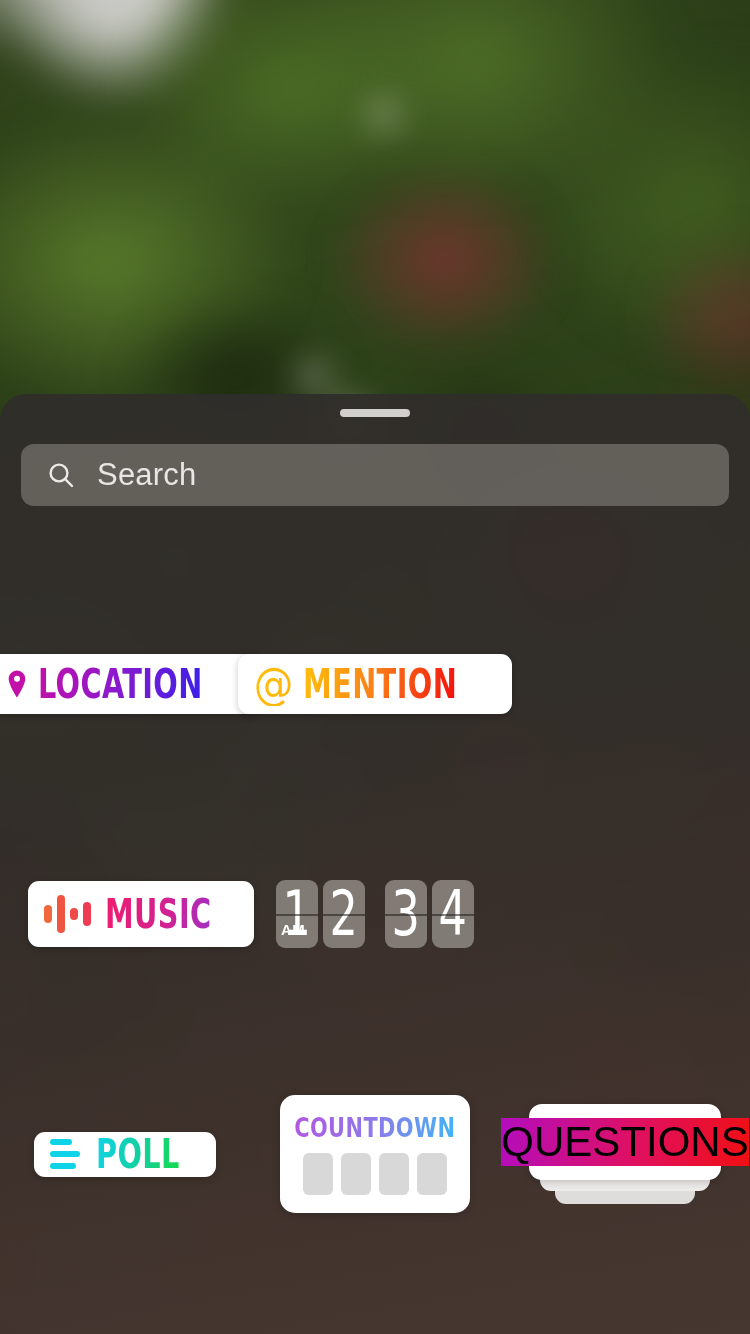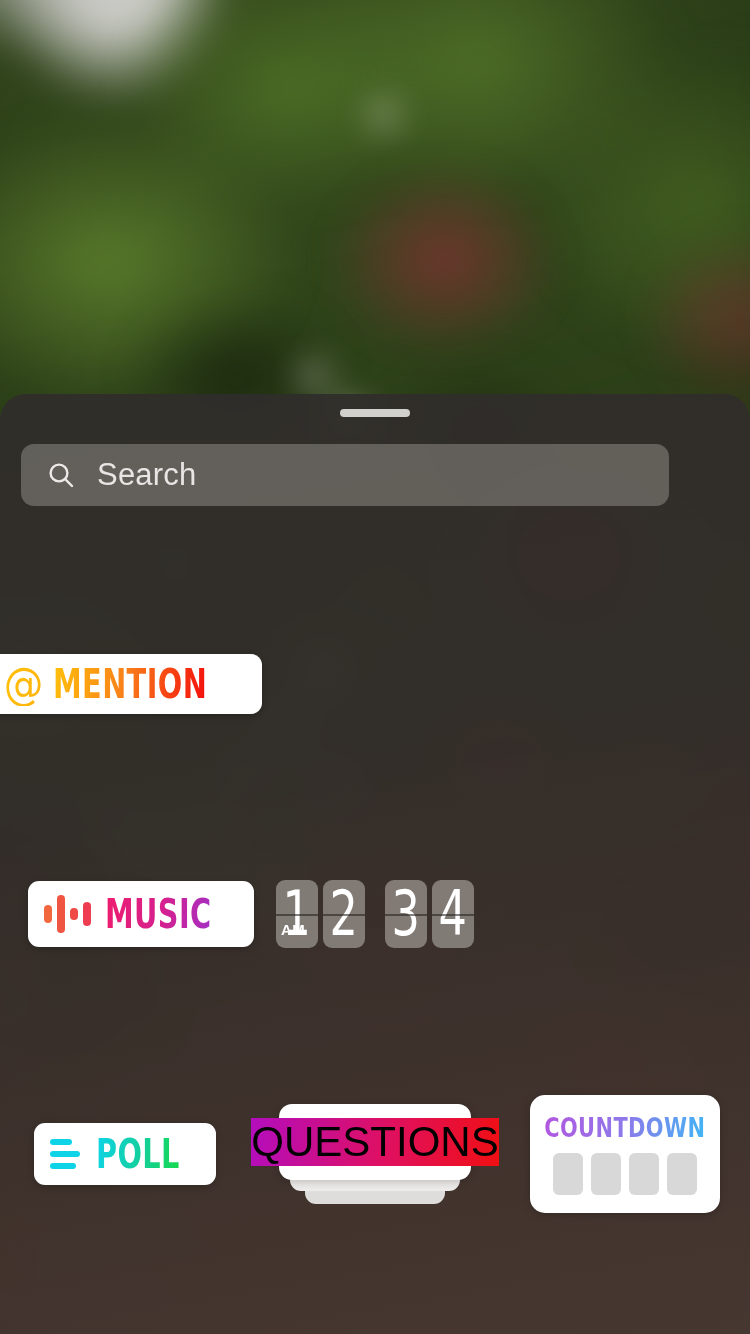"Search" #search-bar { width: 648px -> 708px }
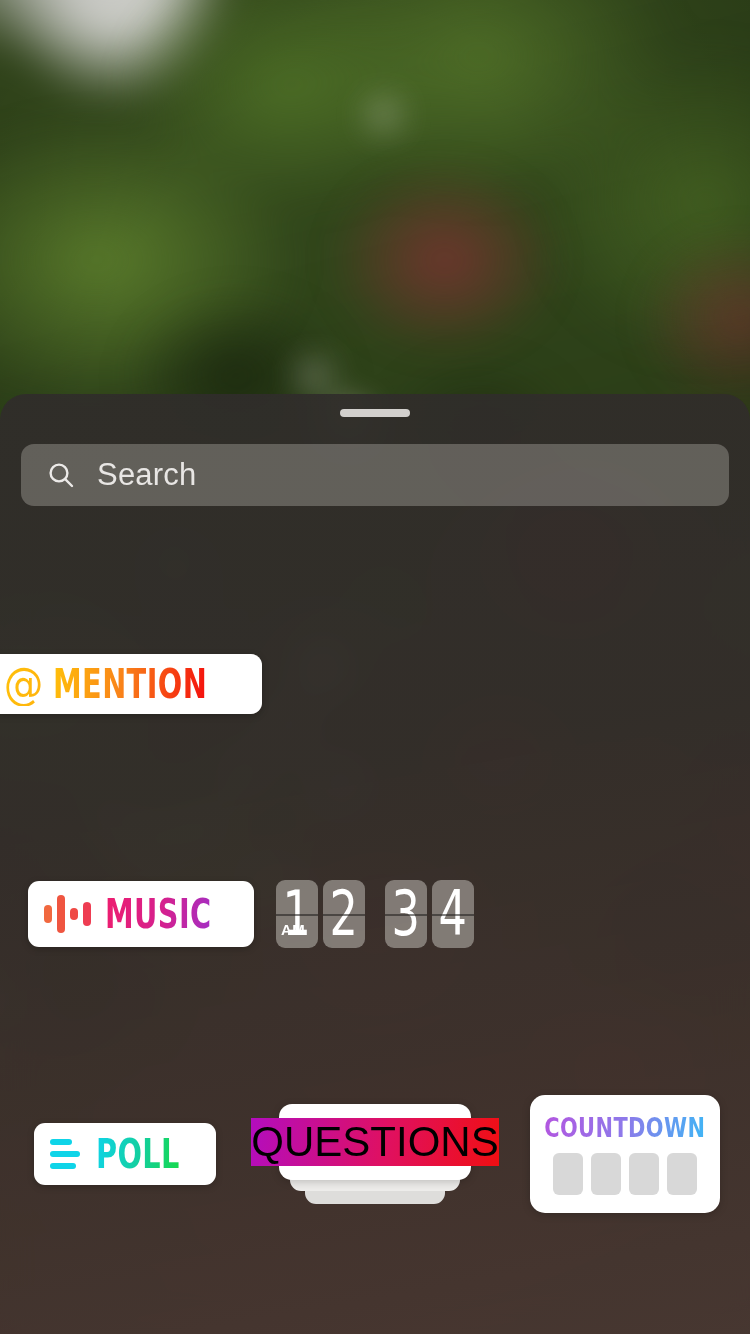"LOCATION" div.col { html: none -> <div> <div> <span> <svg> <path></path> <circle></circle> </svg> </span> <span>LOCATION</span> </div> </div> }
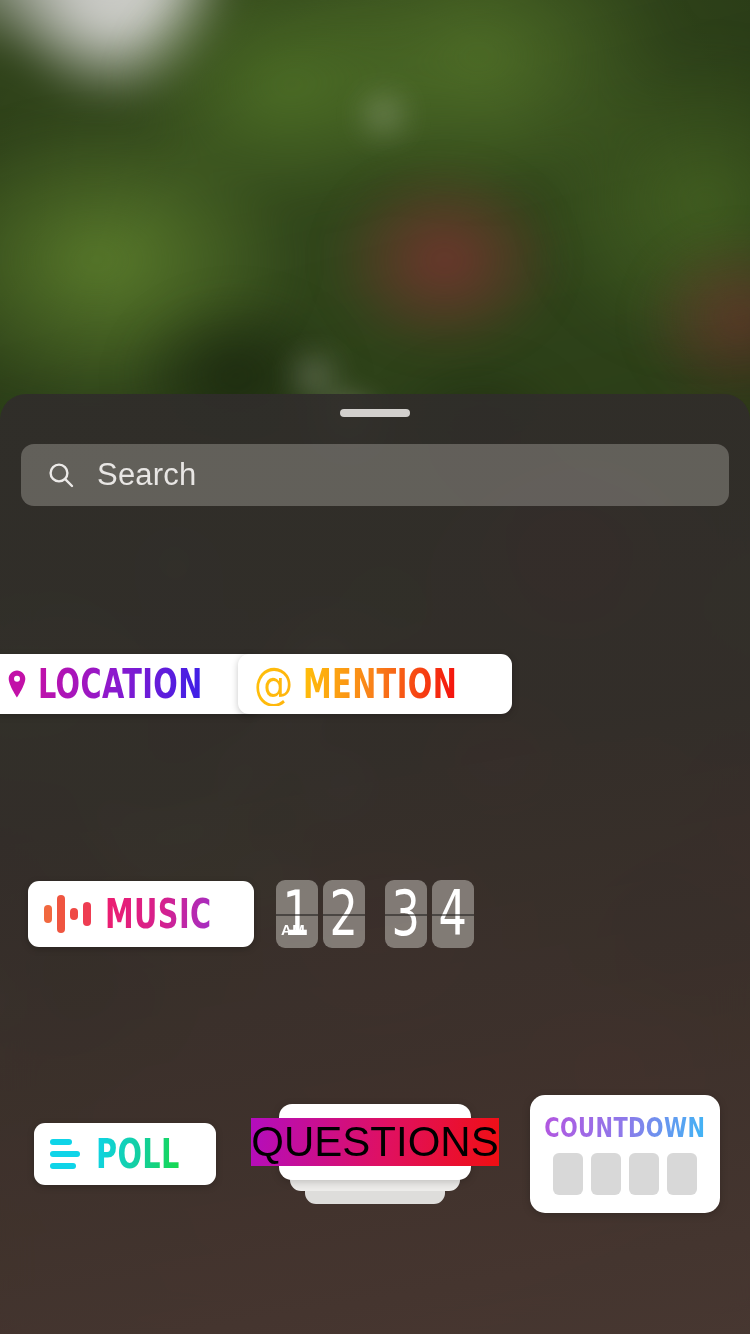"POLL" div.chip { height: 62px -> 45px }
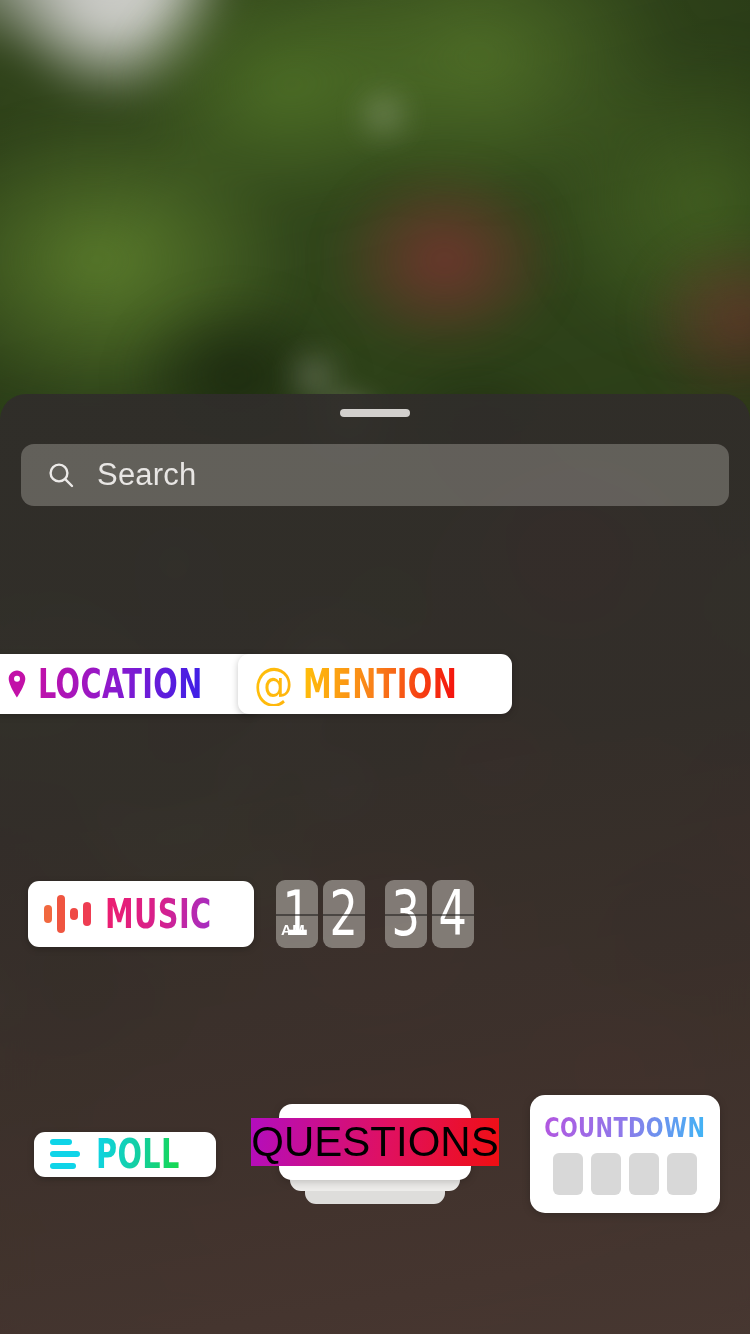"QUESTIONS" div.col { order: before "COUNTDOWN" -> after "COUNTDOWN" }
